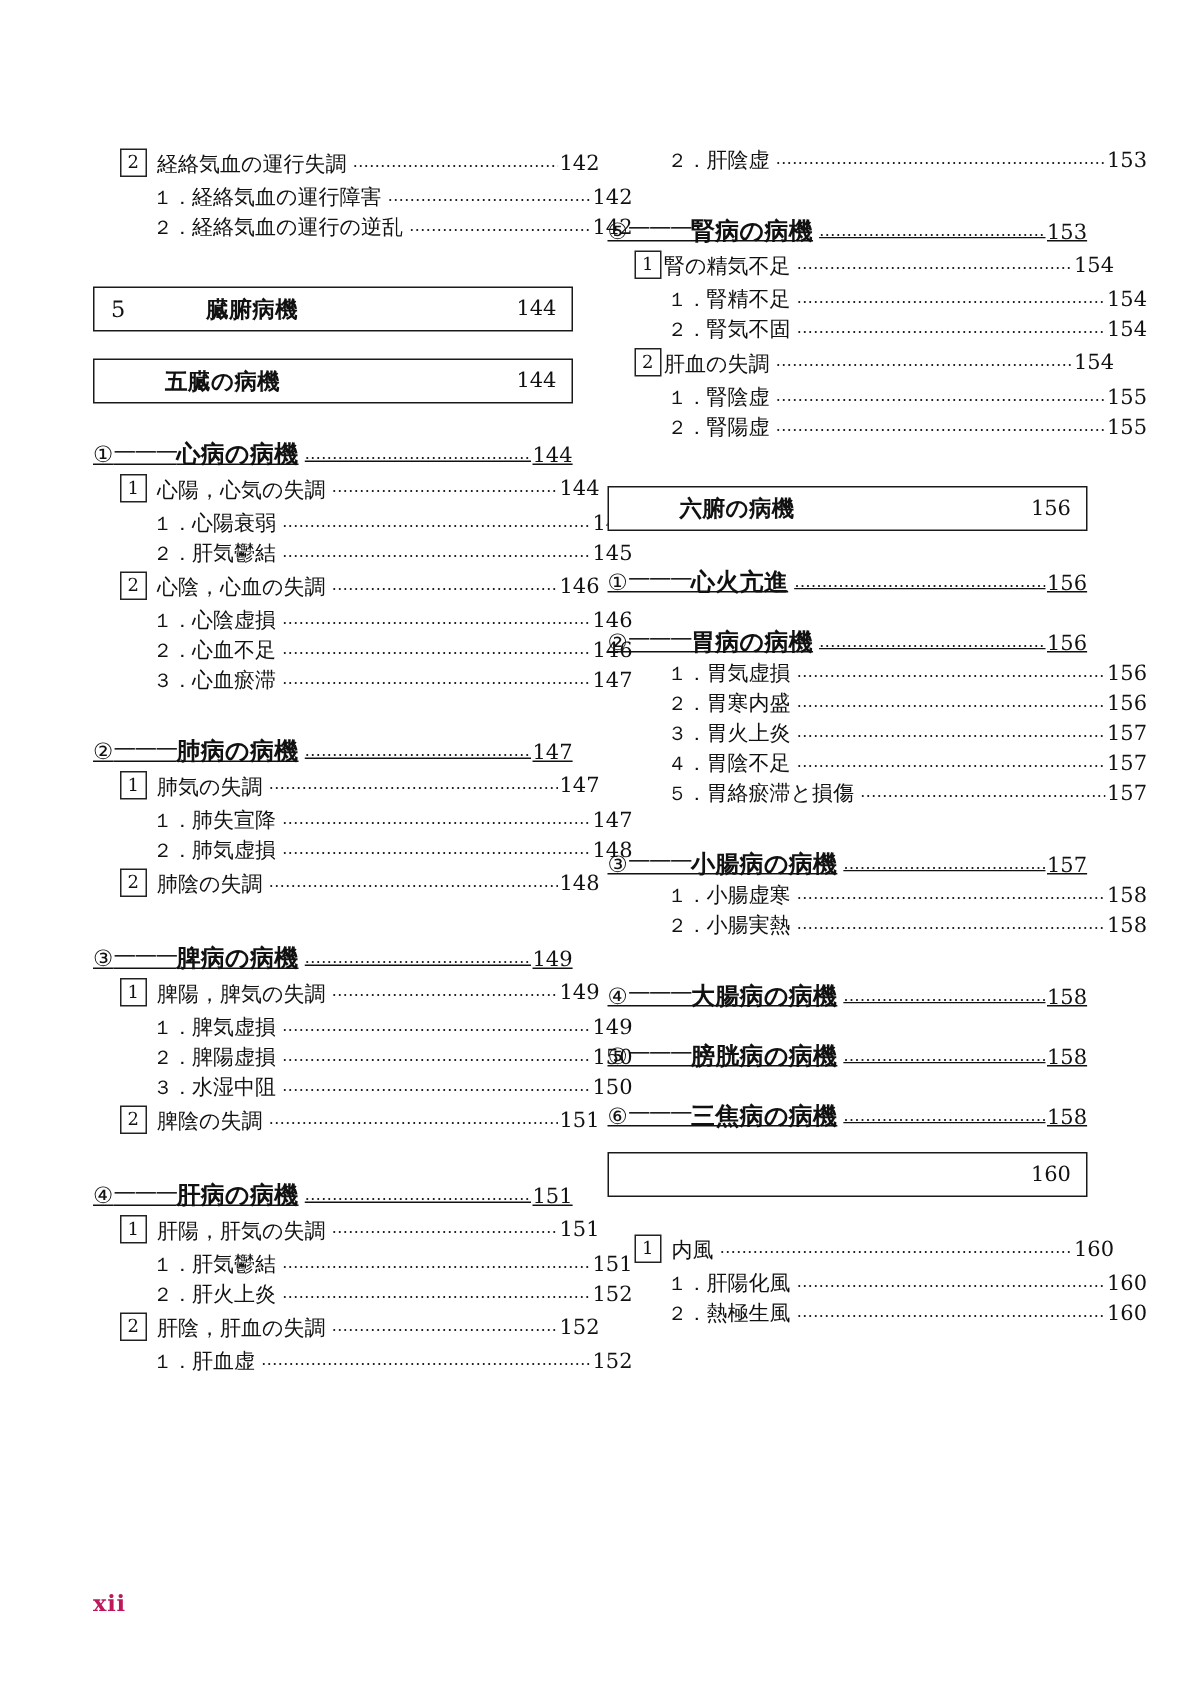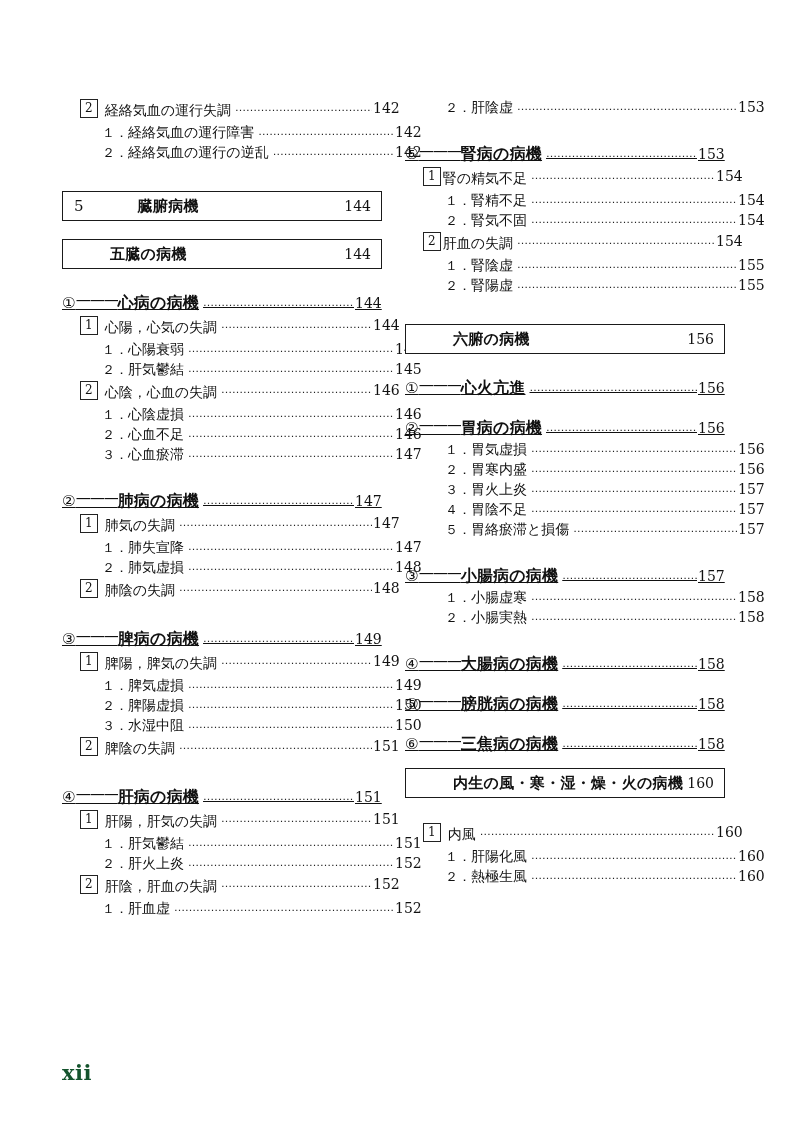"内生の風・寒・湿・燥・火の病機" span.title { html: <span>内生の風・寒・湿・燥・火の病機</span> -> none }
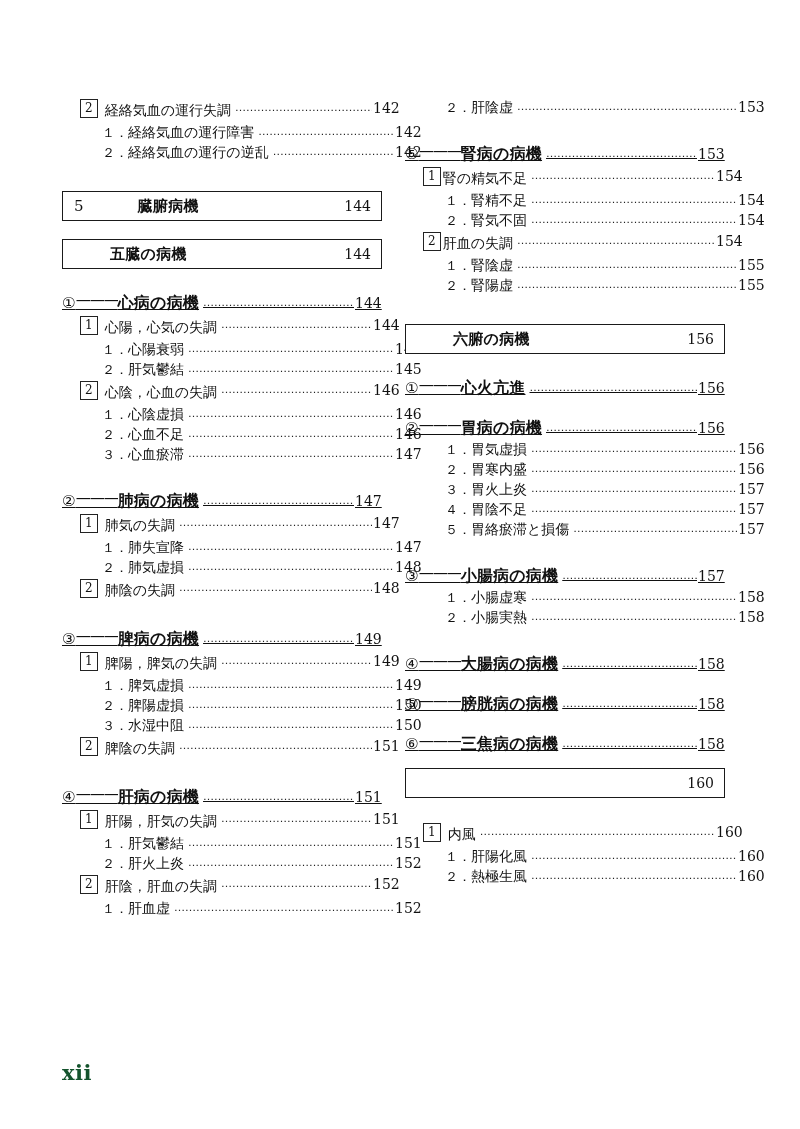"xii" .folio { color: #14532d -> #be185d; font-size: 21px -> 15px }
